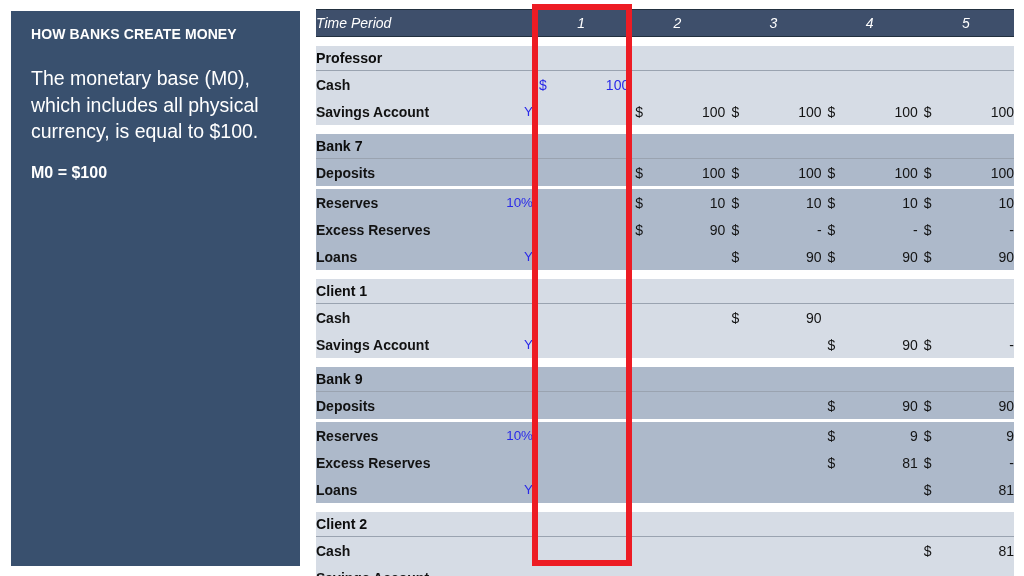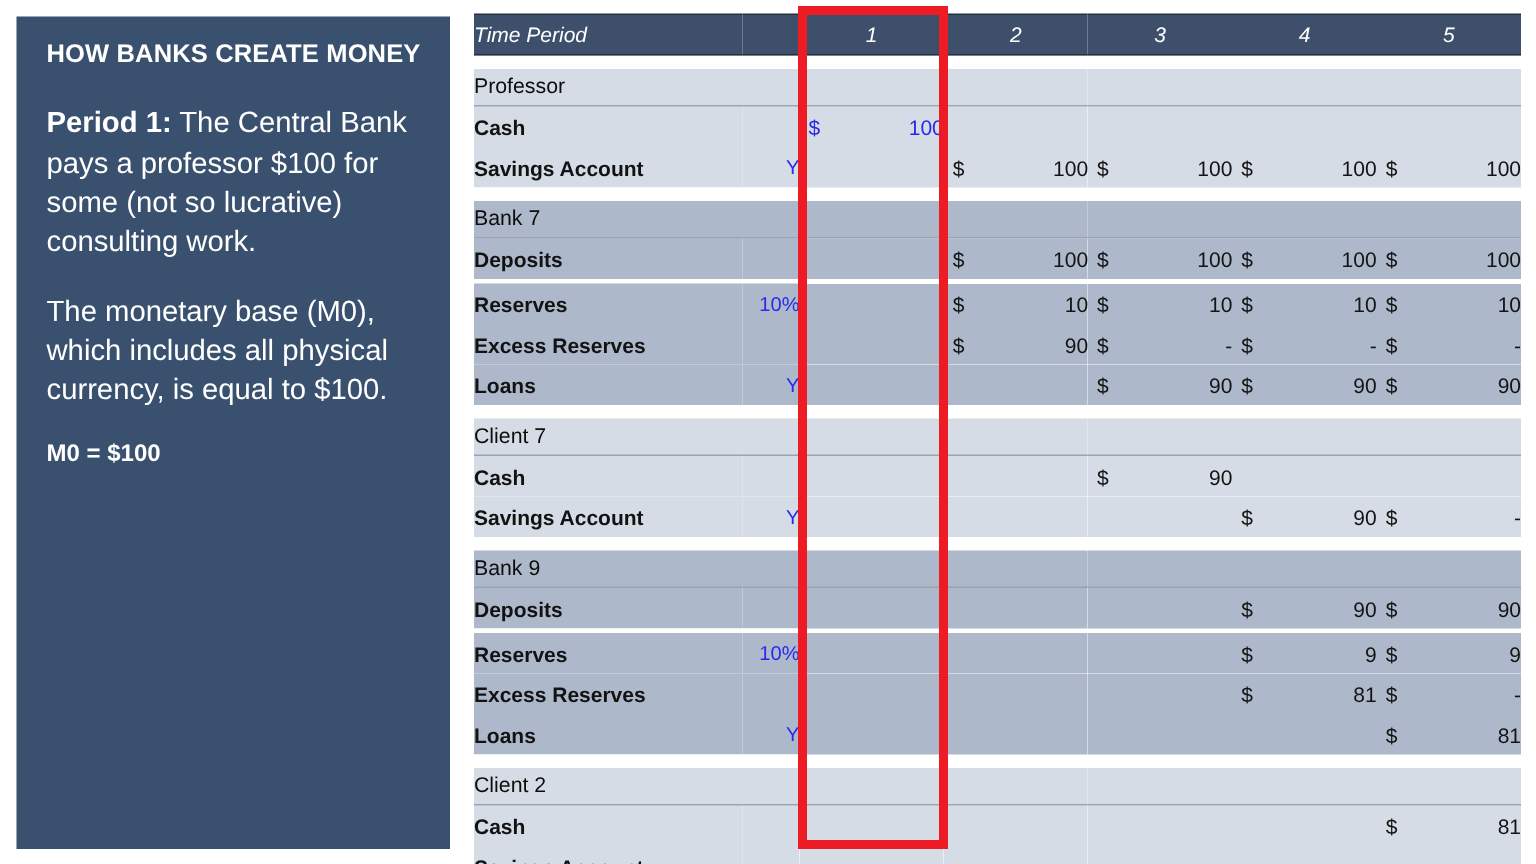"HOW BANKS CREATE MONEY" #slide-sidebar .panel-title { font-size: 17px -> 14px }
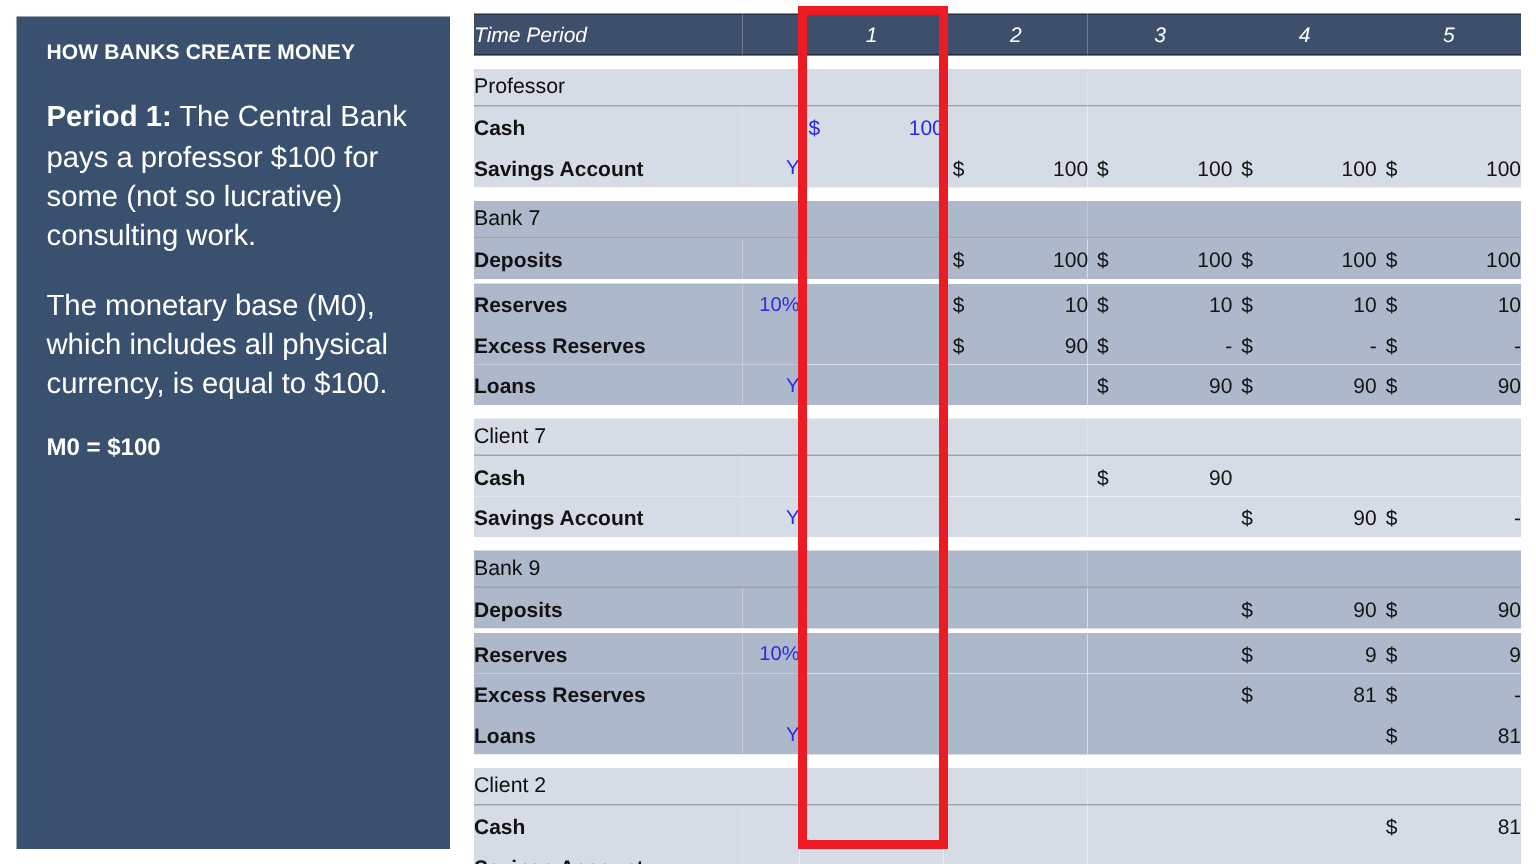"Professor" tr.section-row td { font-weight: normal -> bold }
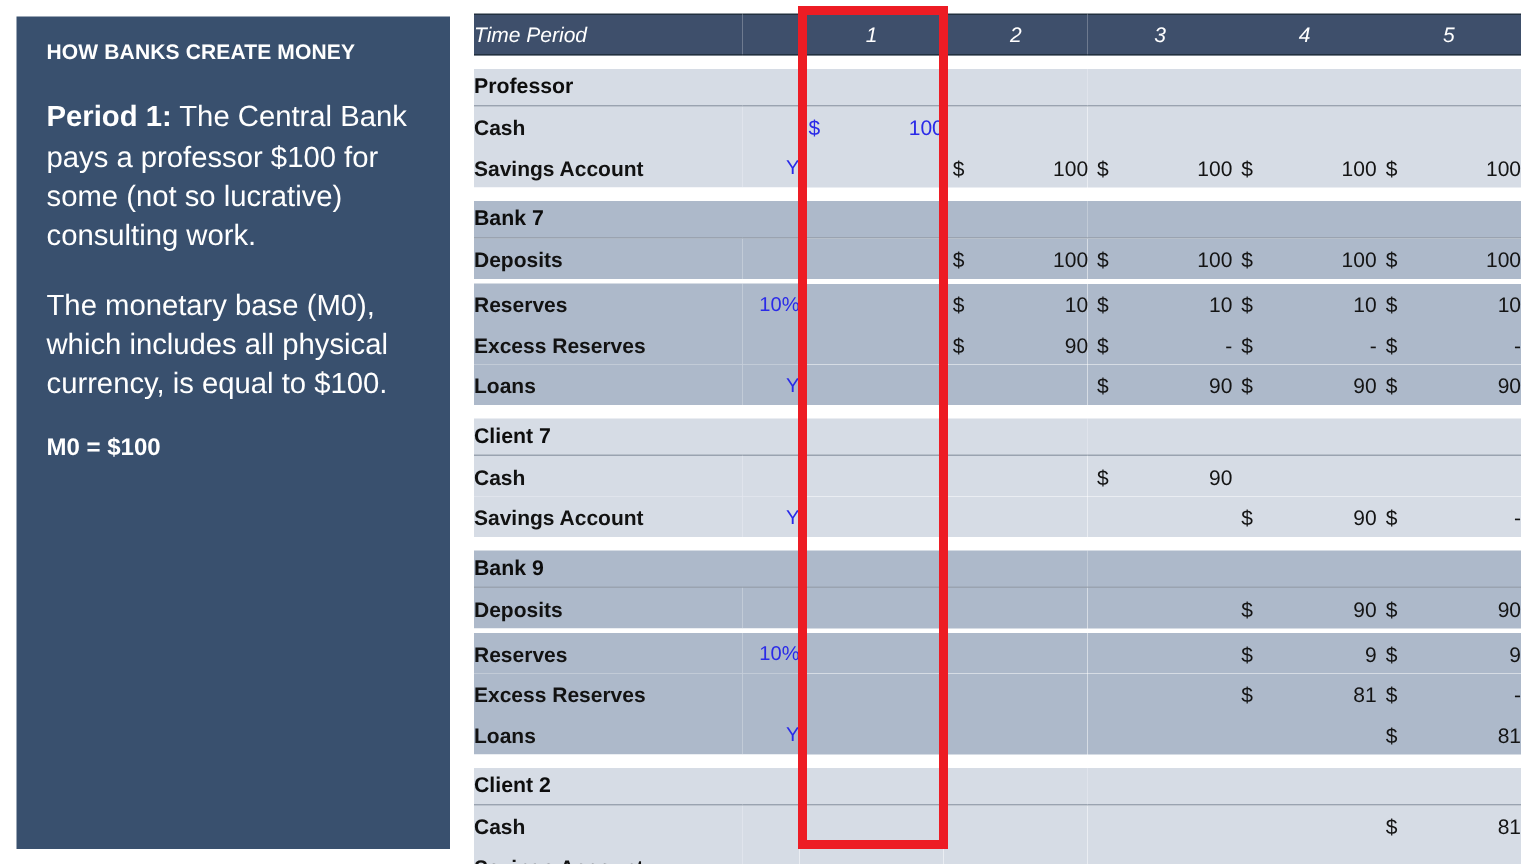"Period 1: The Central Bank" p.para { html: <p><span>Period 1:</span><span> The Central Bank pays a professor $100 for some (not so lucrative) consulting work.</span></p> -> none }
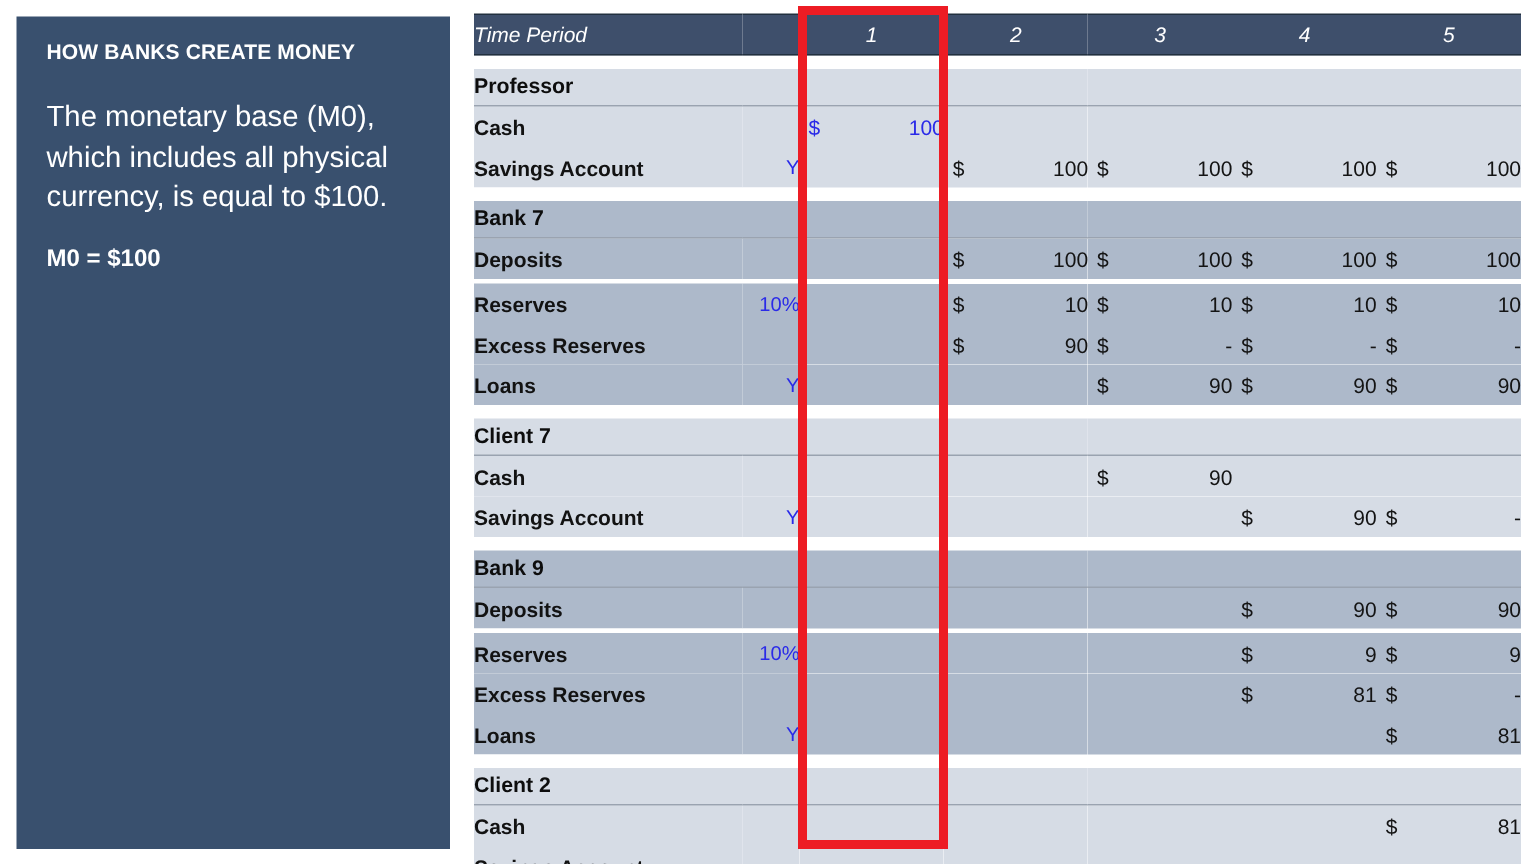"Client 7" td.sec-label { text: 7 -> 1 }
